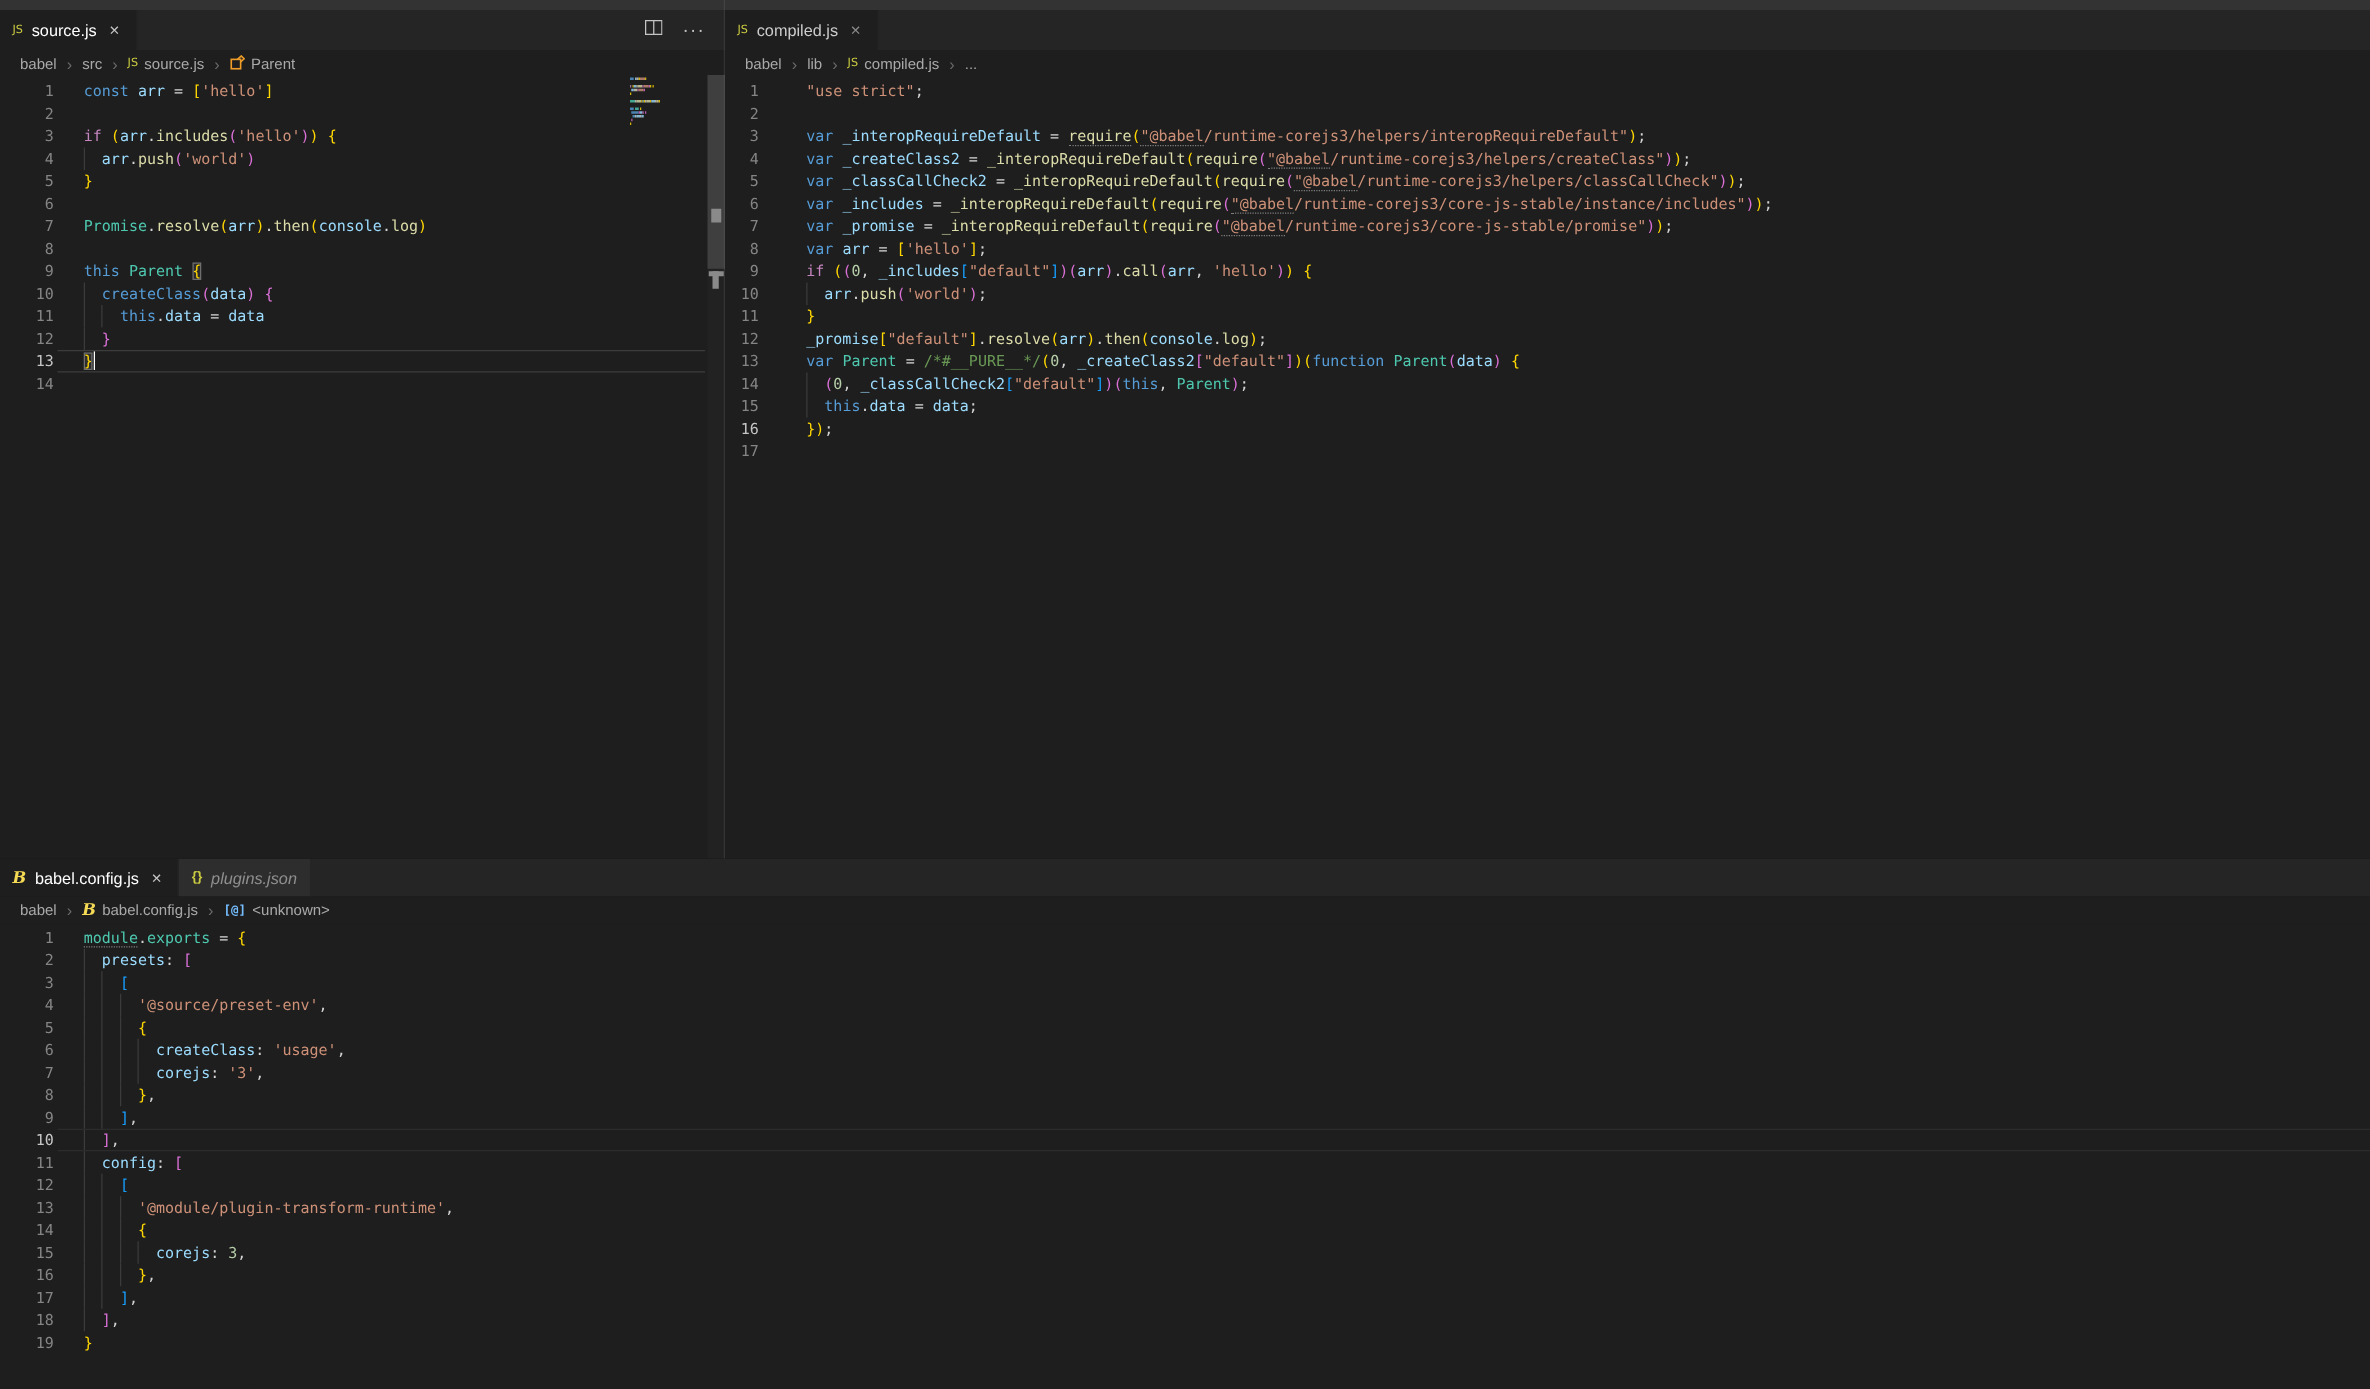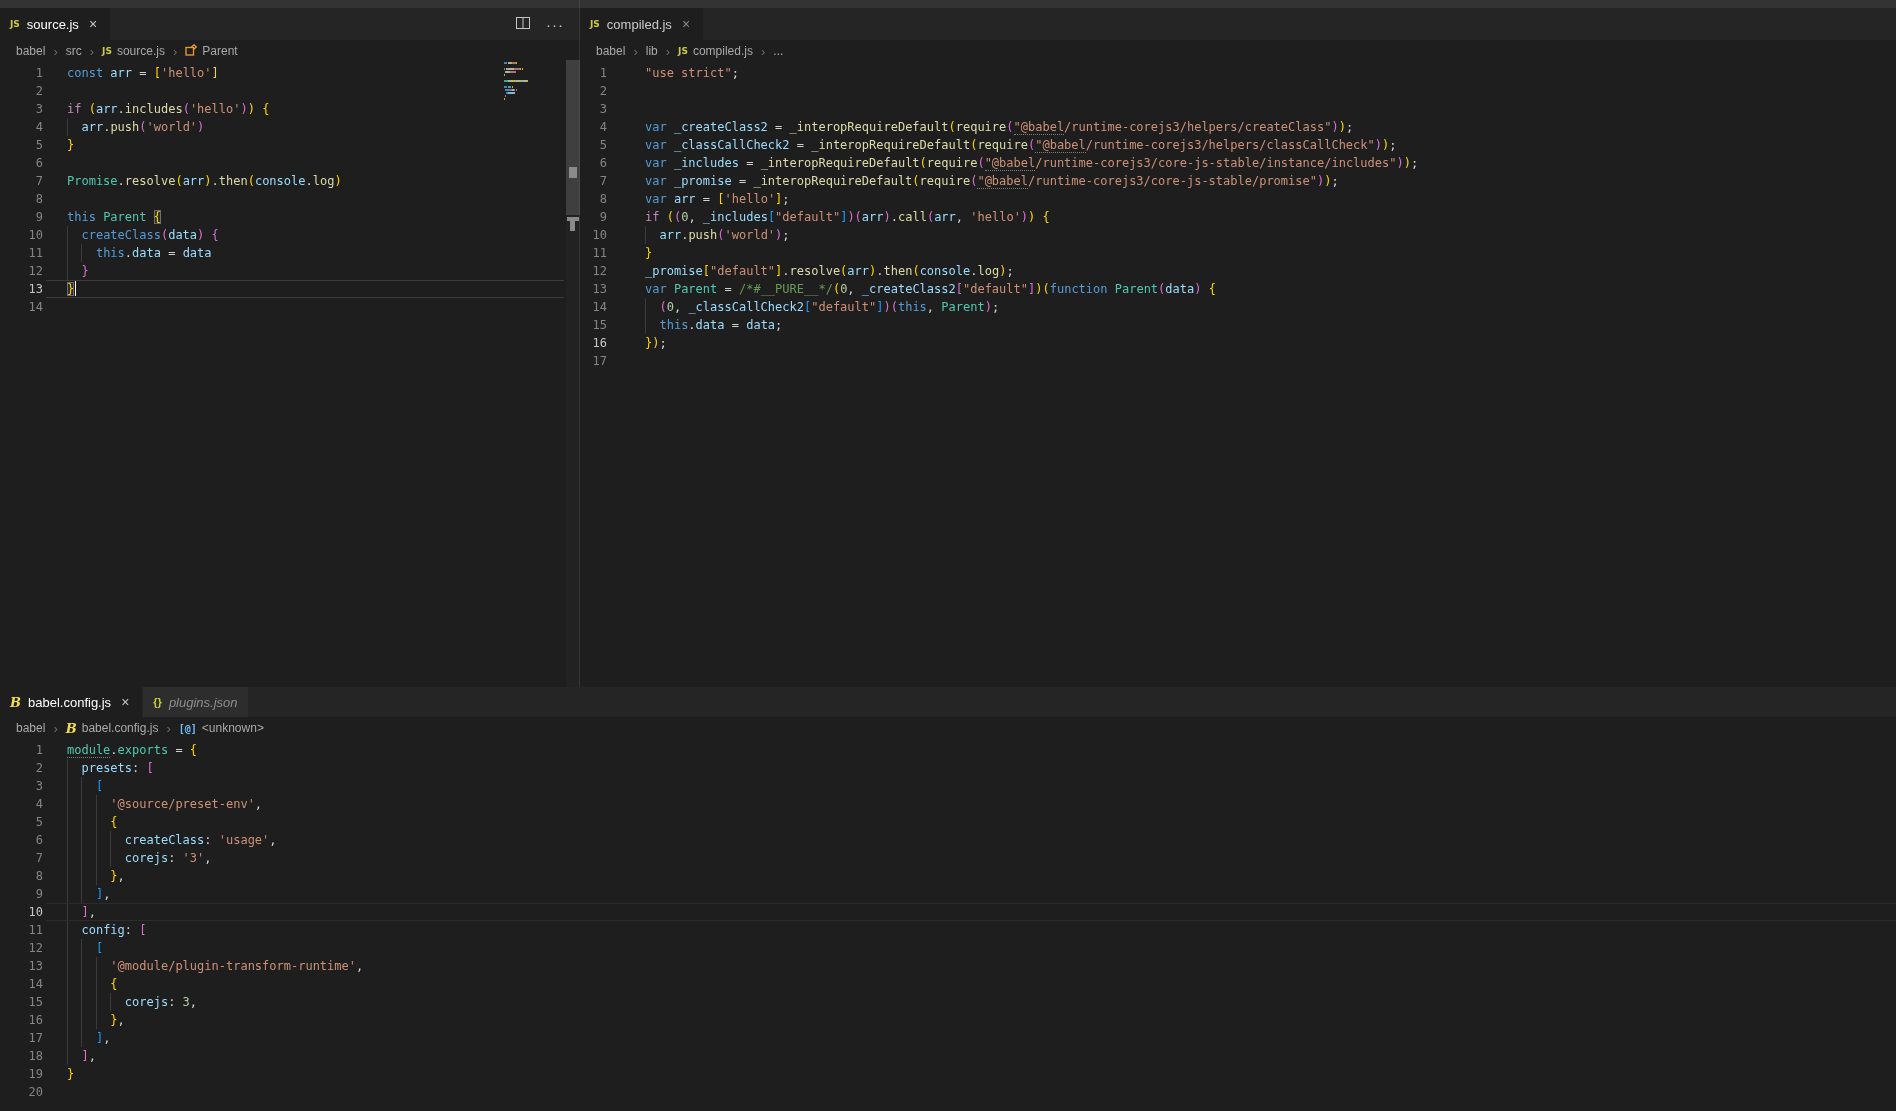"JS" .ic-js { font-weight: bold -> normal }
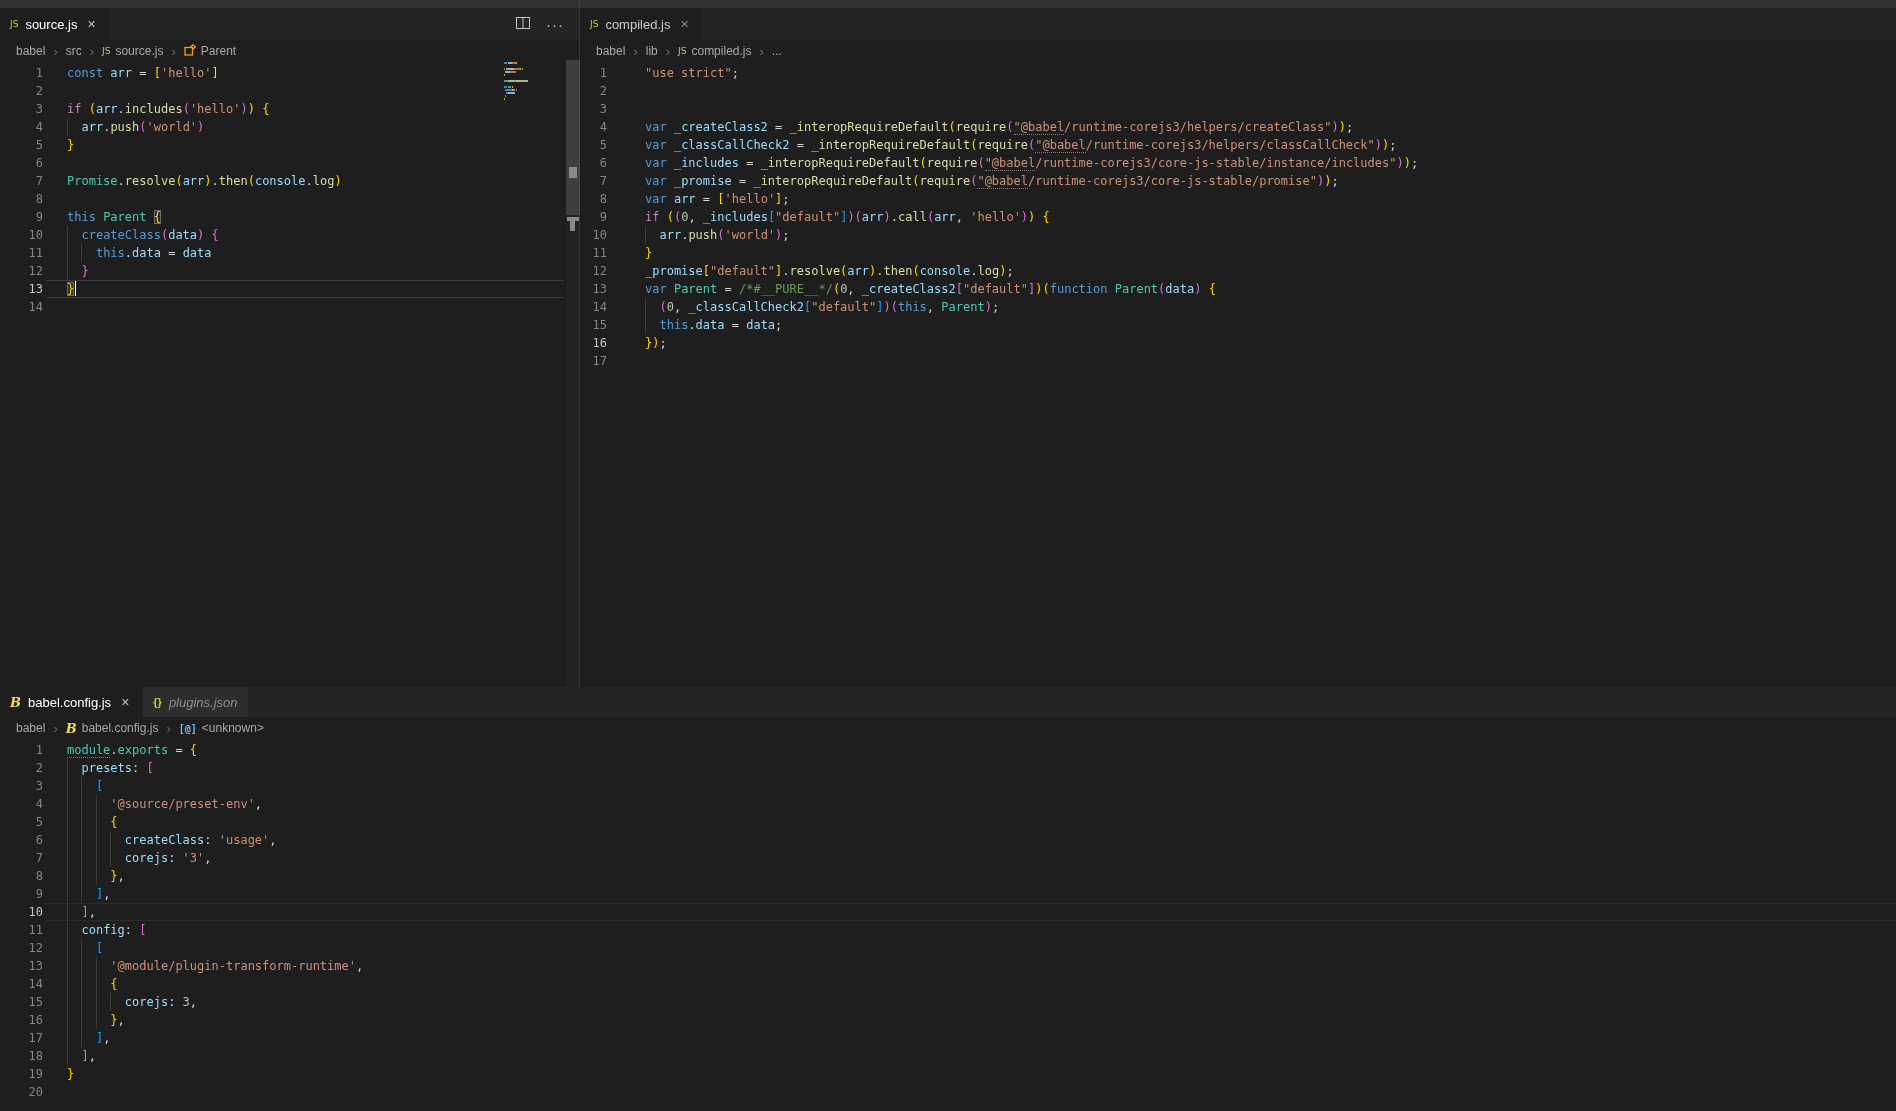"var _interopRequireDefault =" span.lc { html: none -> <span><span>var</span><span> </span><span>_interopRequireDefault</span><span> = </span><span>require</span><span>(</span><span>"@babel</span><span>/runtime-corejs3/helpers/interopRequireDefault"</span><span>)</span><span>;</span></span> }
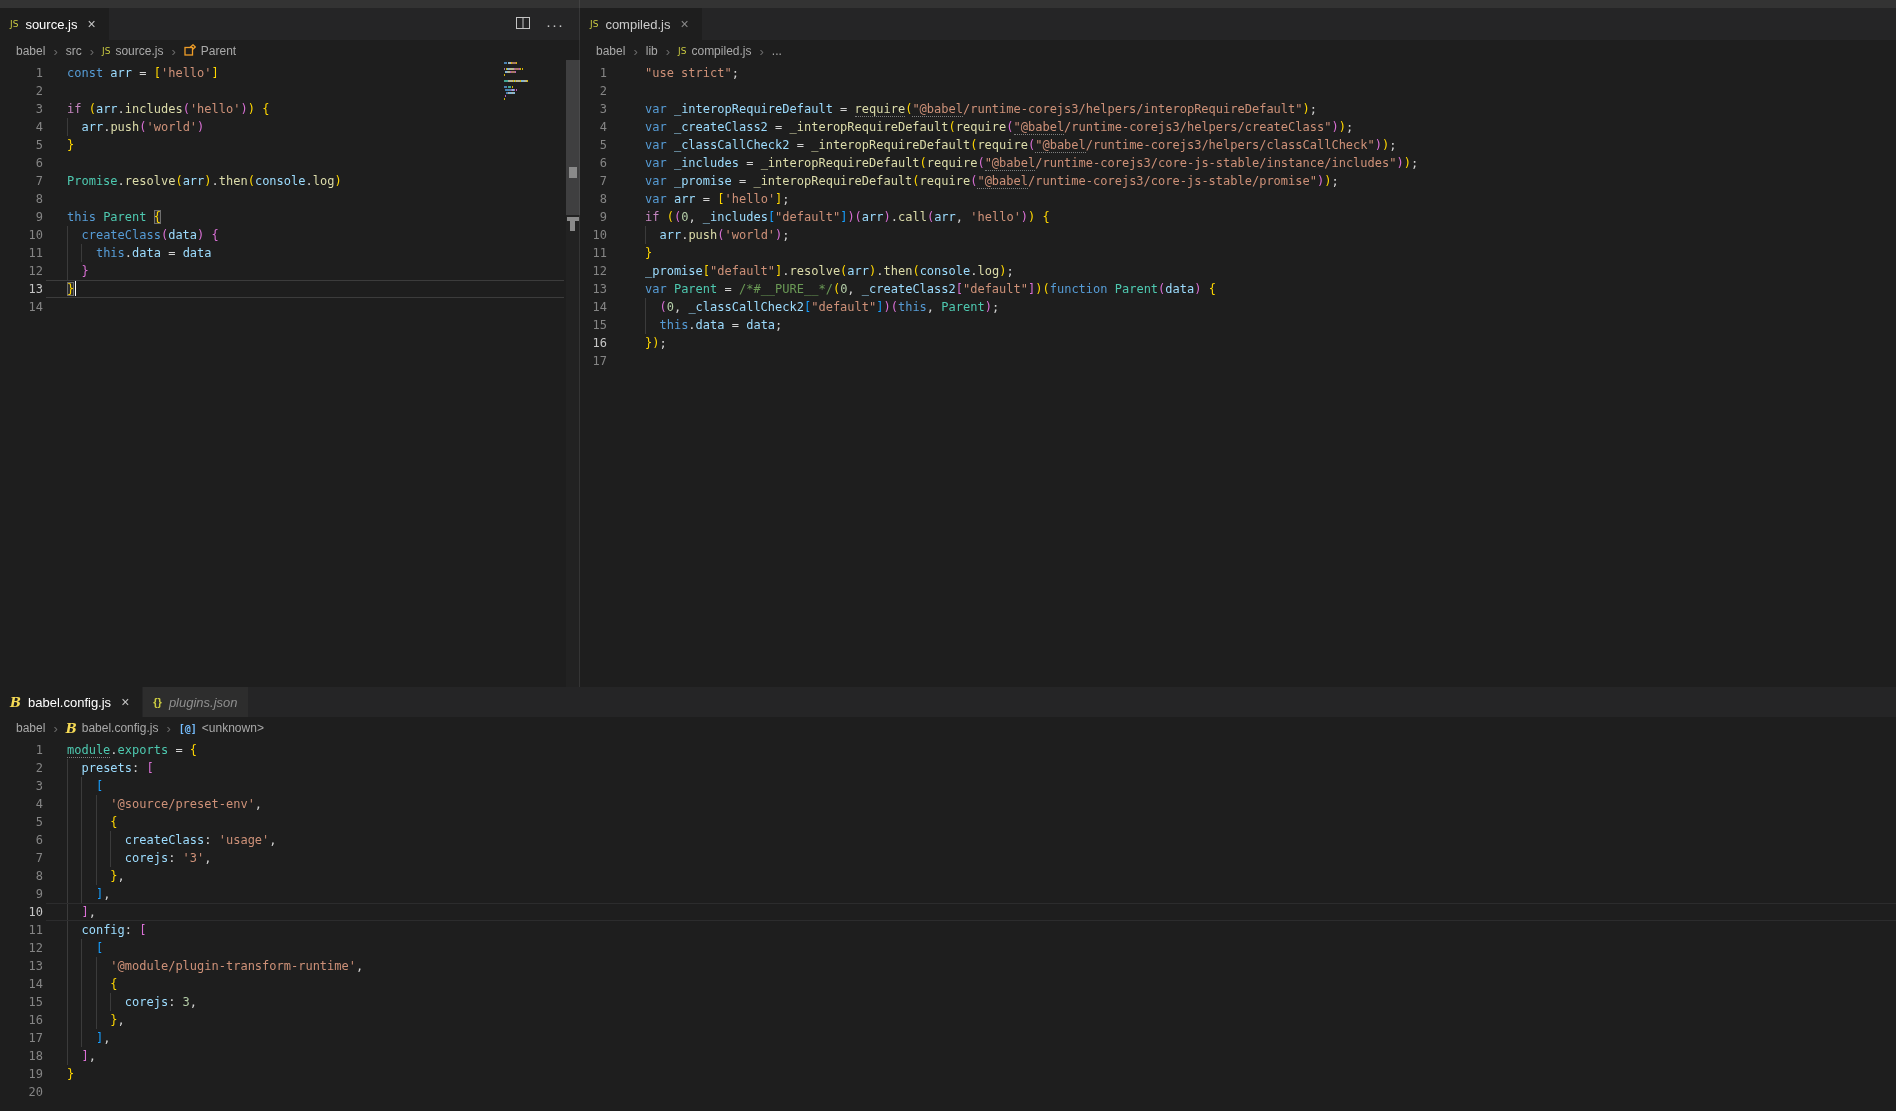"20" div.row { html: <div> <span>20</span> <span></span> </div> -> none }
